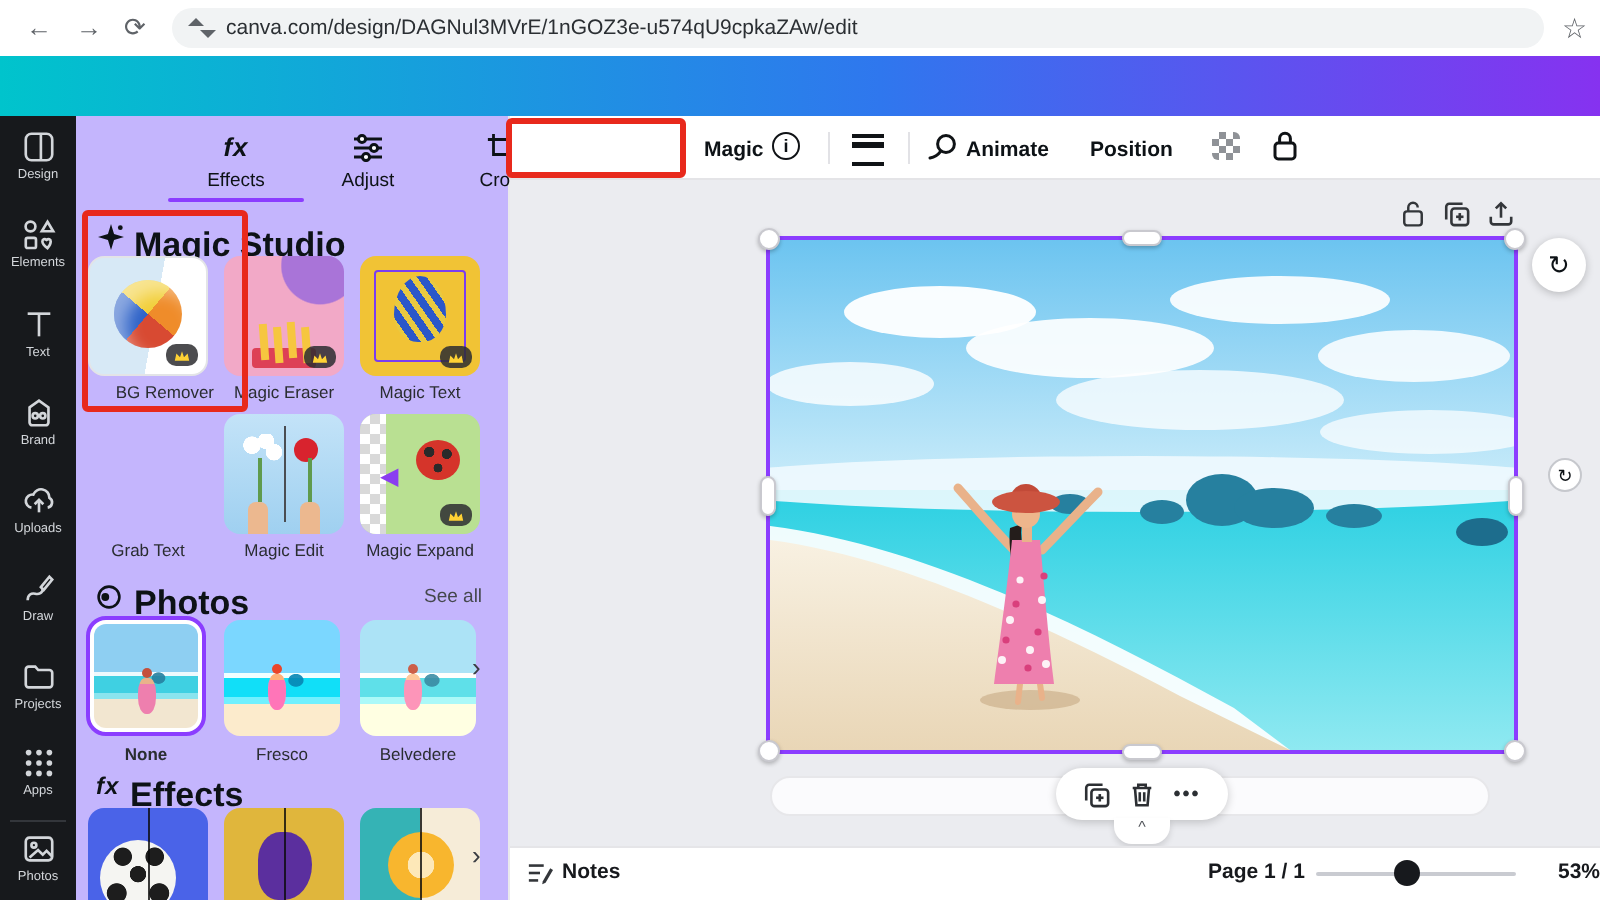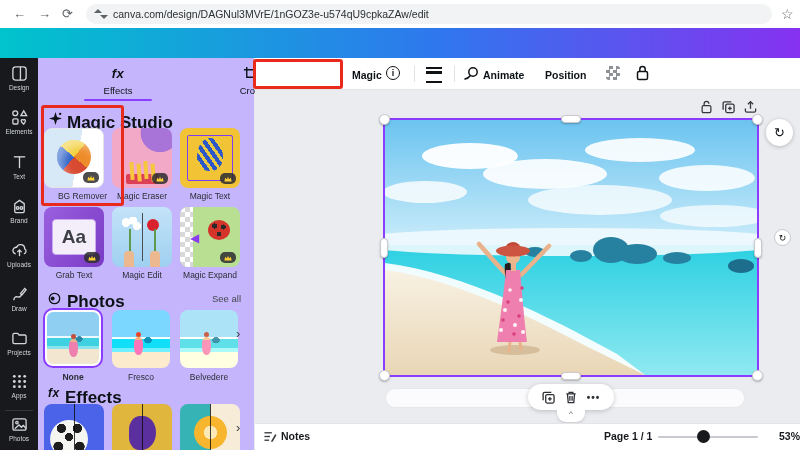"Adjust" div.tab { html: none -> <div> <svg> <line></line> <circle></circle> <line></line> <circle></circle> <line></line> <circle></circle> </svg> <span>Adjust</span> </div> }
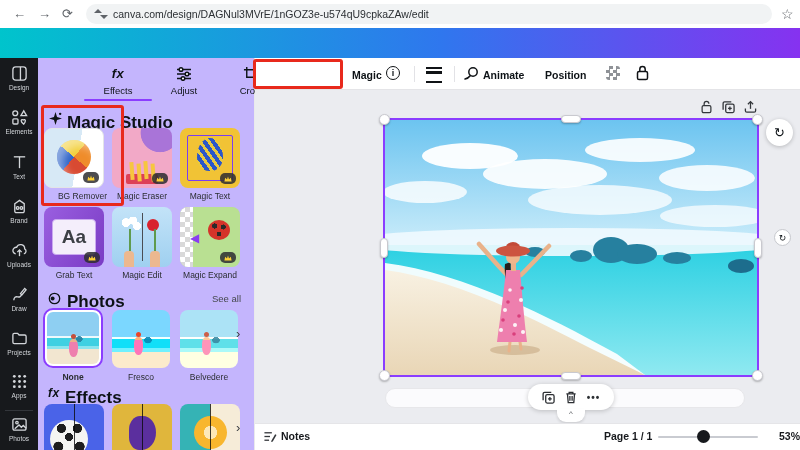"Aa" div.thumb { html: <div> <div> <span>Aa</span> </div> <span> <svg> <path></path> </svg> </span> </div> -> none }
